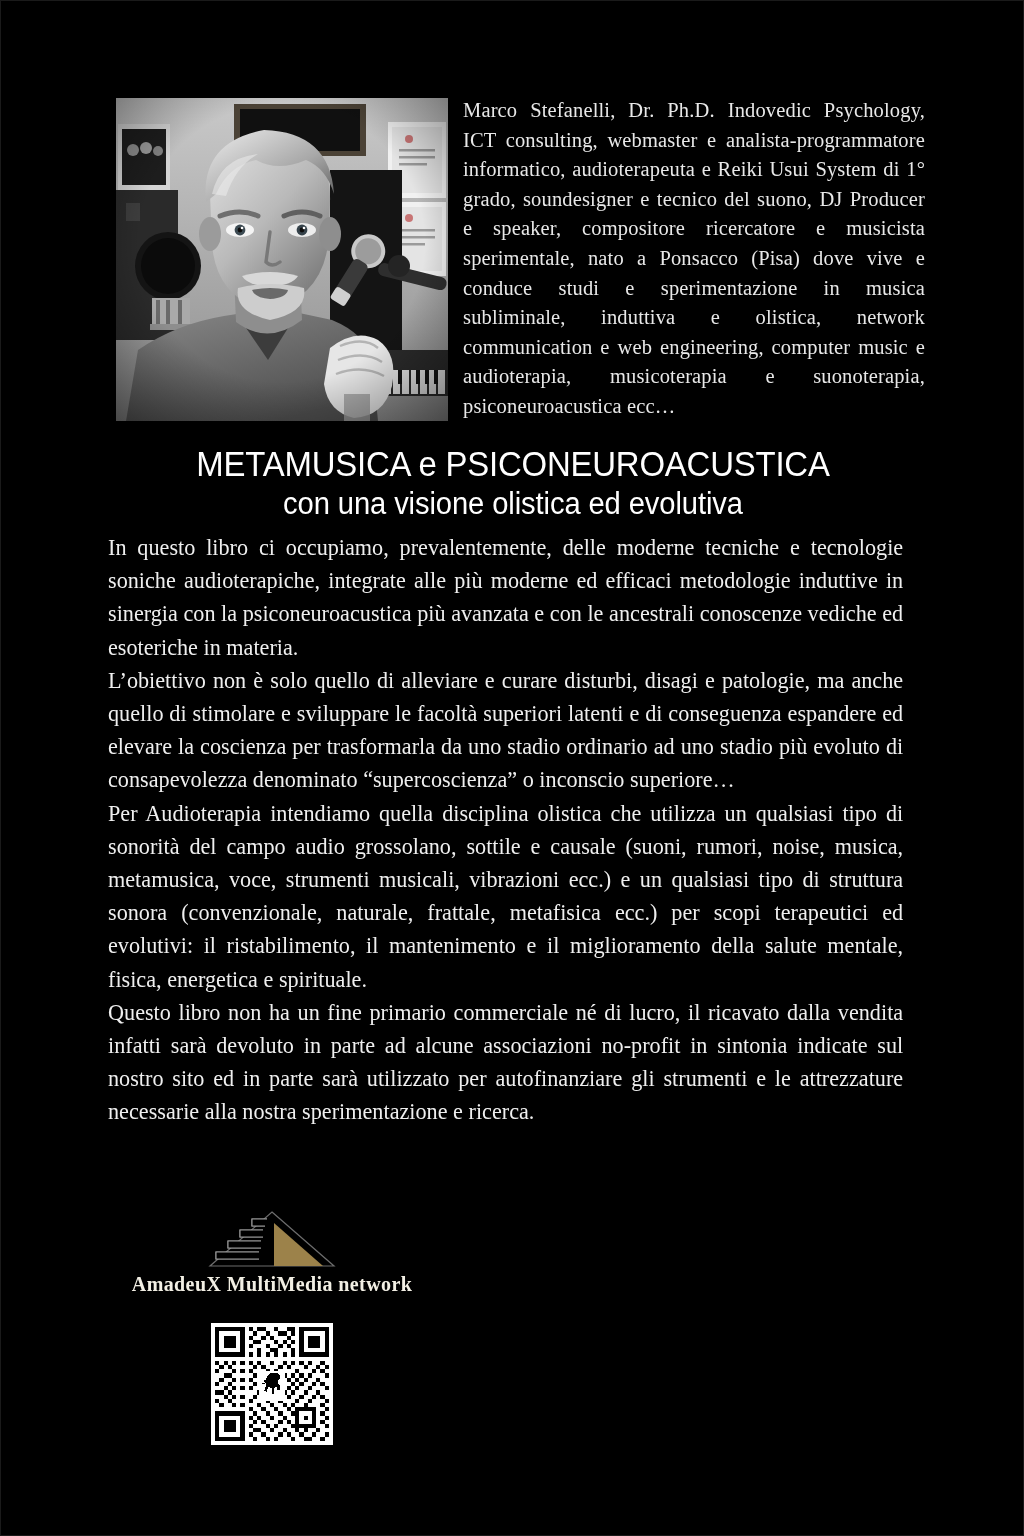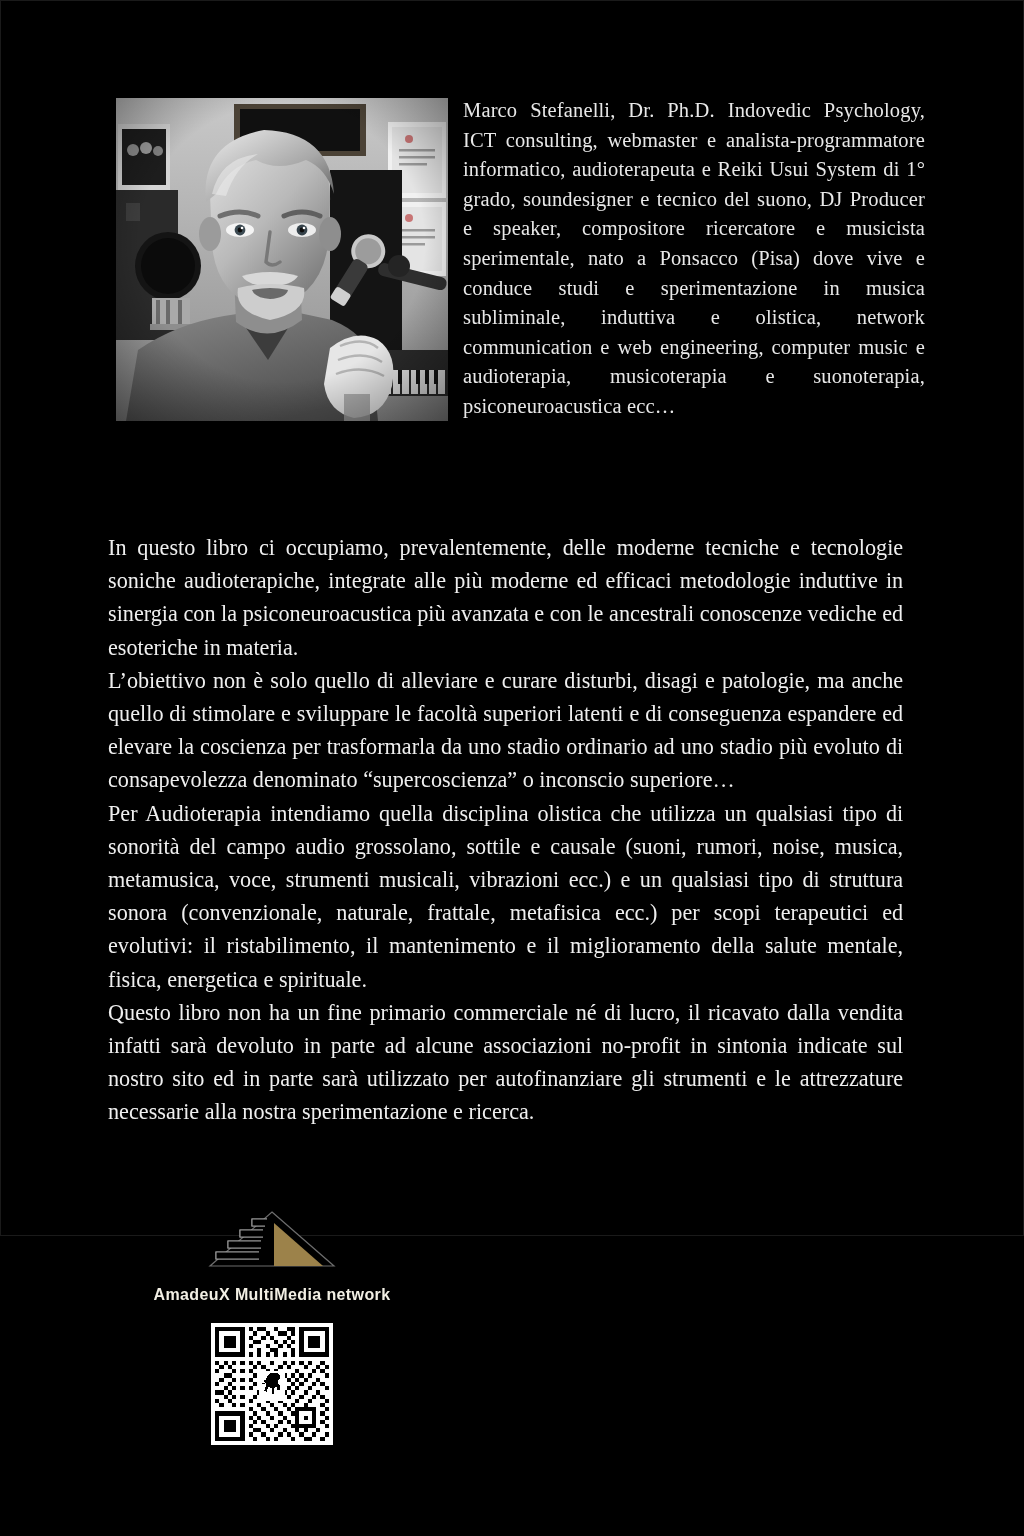"Marco Stefanelli, Dr. Ph.D. Indovedic" .page { height: 1236px -> 1536px }
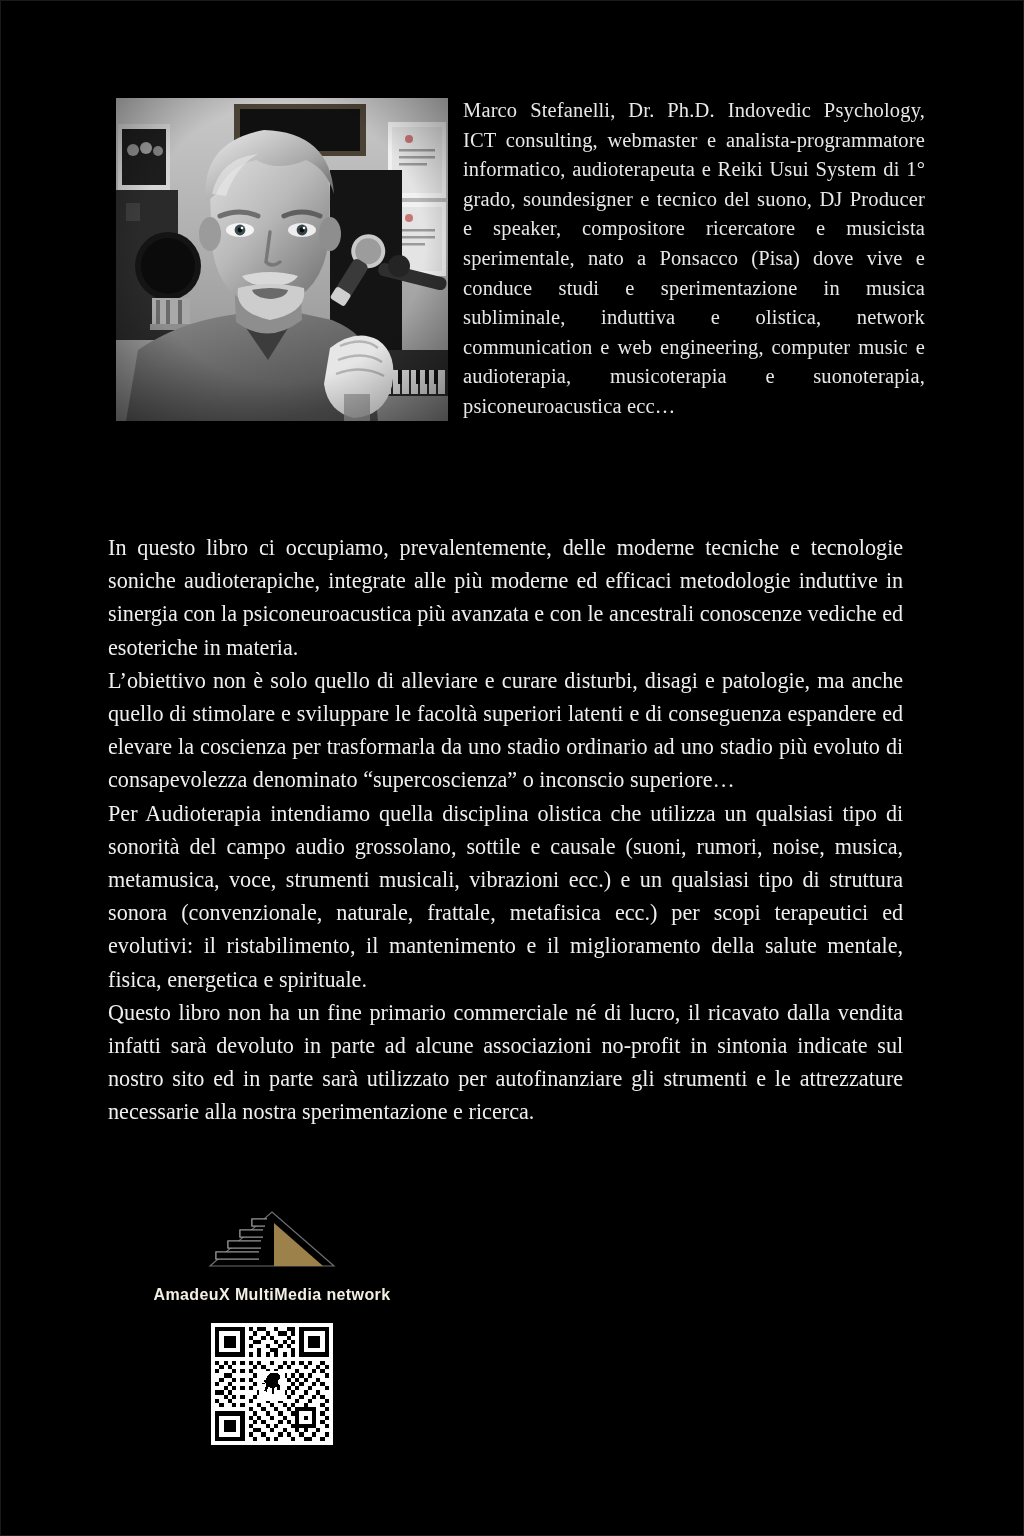"METAMUSICA e PSICONEUROACUSTICA" div.title-block { html: none -> <div> <div>METAMUSICA e PSICONEUROACUSTICA</div> <div>con una visione olistica ed evolutiva</div> </div> }
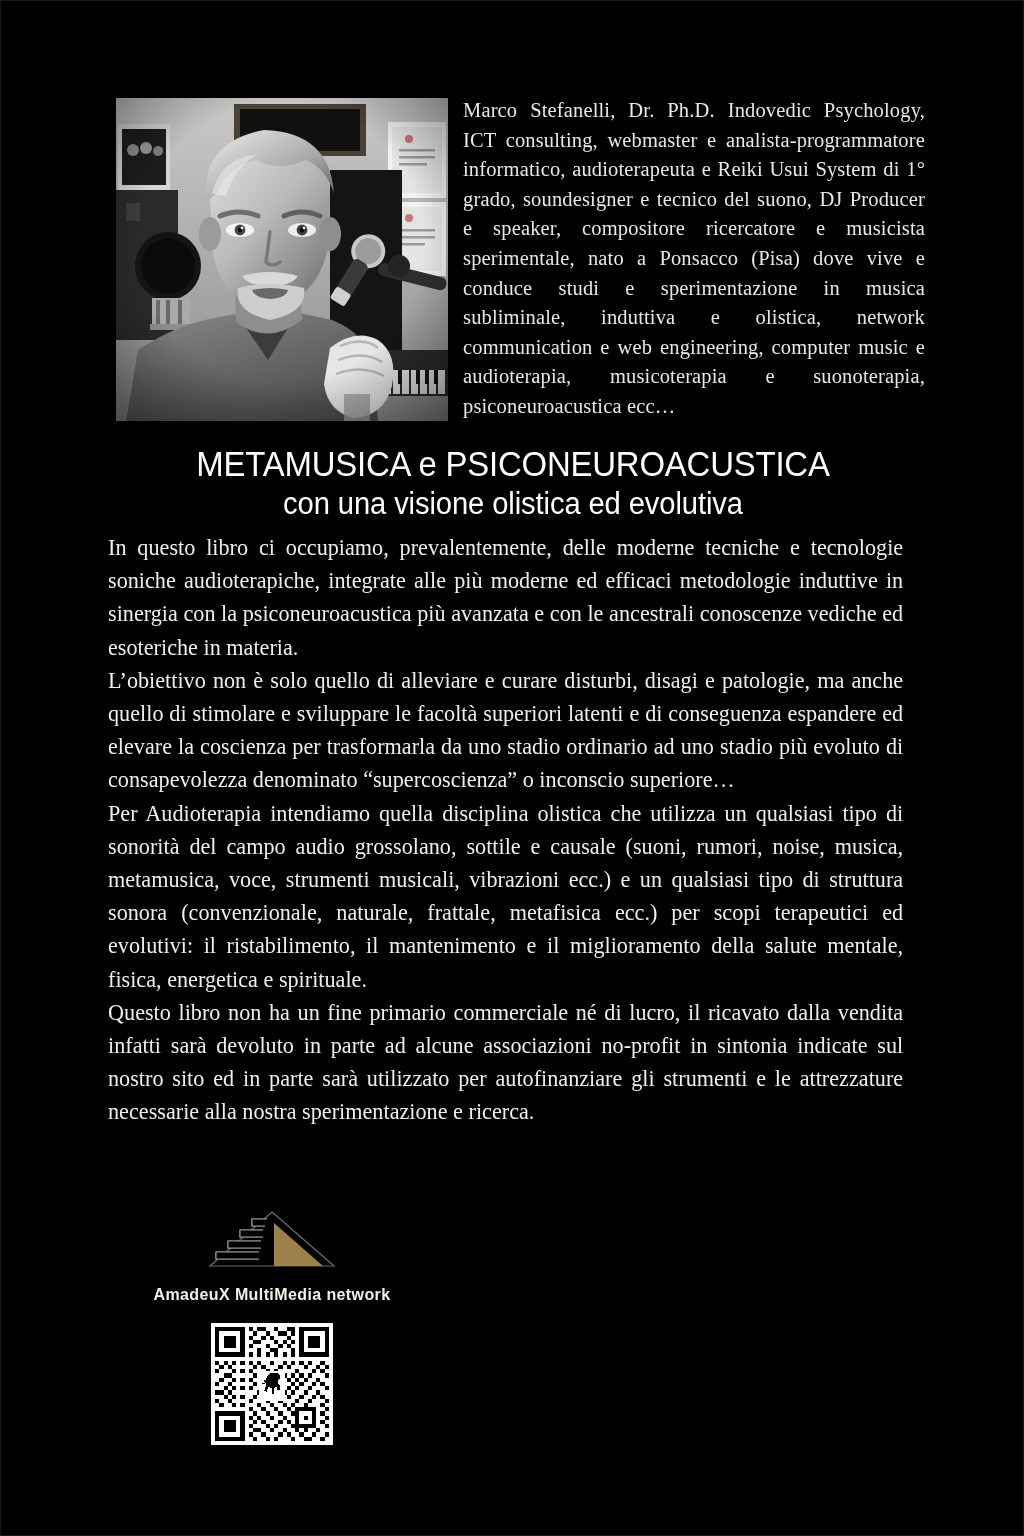"AmadeuX MultiMedia network" .logo-text { font-family: Liberation Sans, sans-serif -> Liberation Serif, serif; font-size: 16px -> 20px; margin-top: 15px -> 2px }
